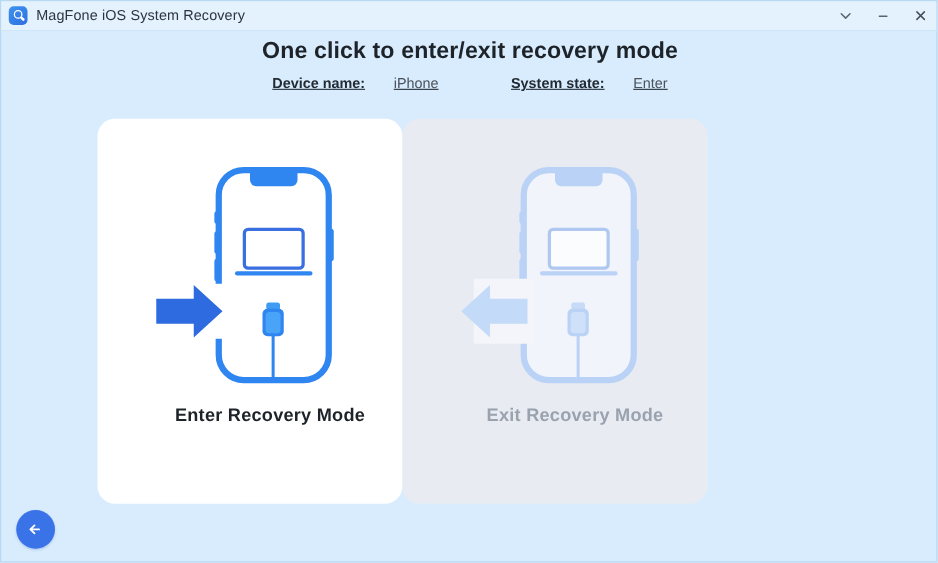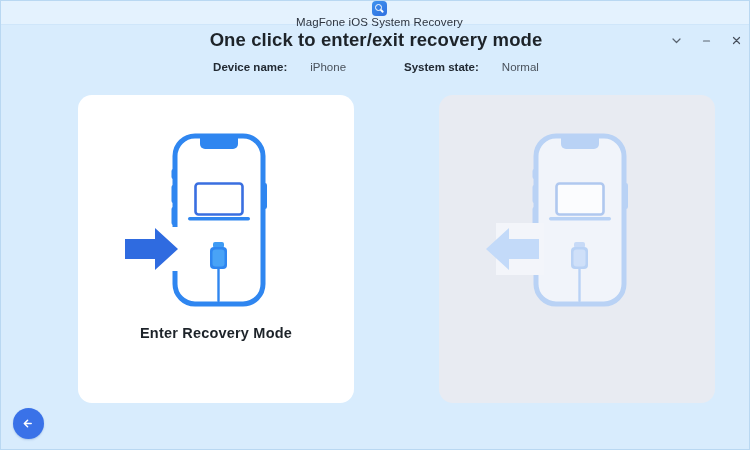"MagFone iOS System Recovery" .titlebar { flex-direction: column -> none }
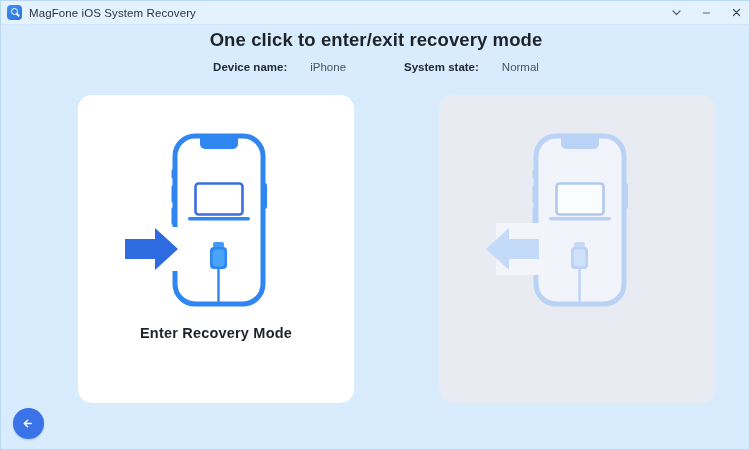"Device name:" .devinfo .pair { text-decoration: none -> underline }
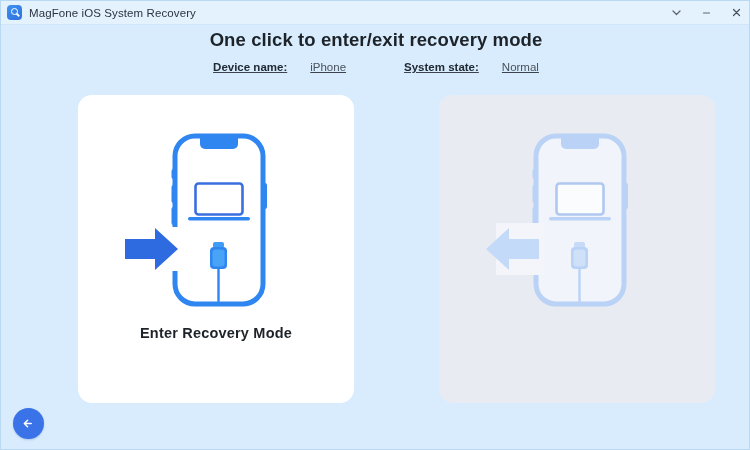"Normal" span.val { text: Normal -> Enter }
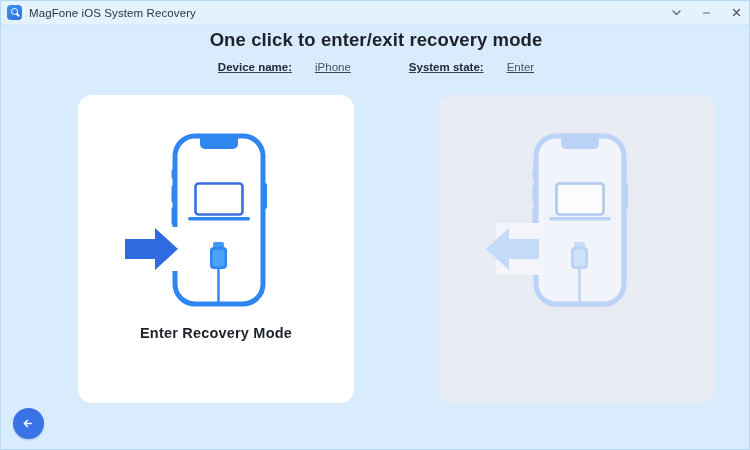"Enter Recovery Mode" .cards { width: 637px -> 488px }
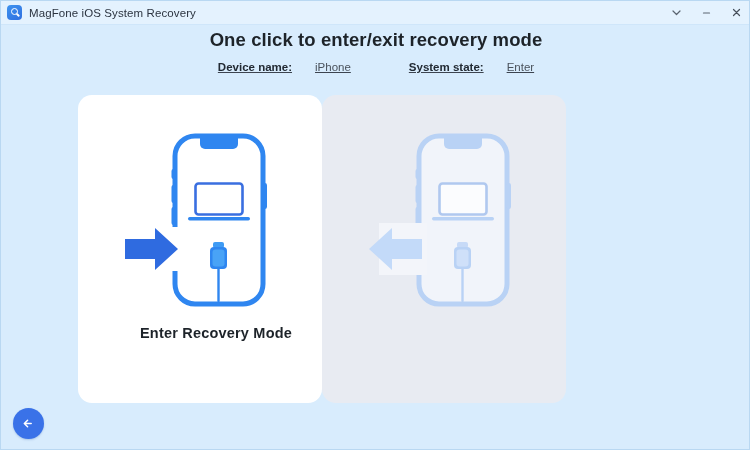"Exit Recovery Mode" div.card-label { html: none -> <div>Exit Recovery Mode</div> }
